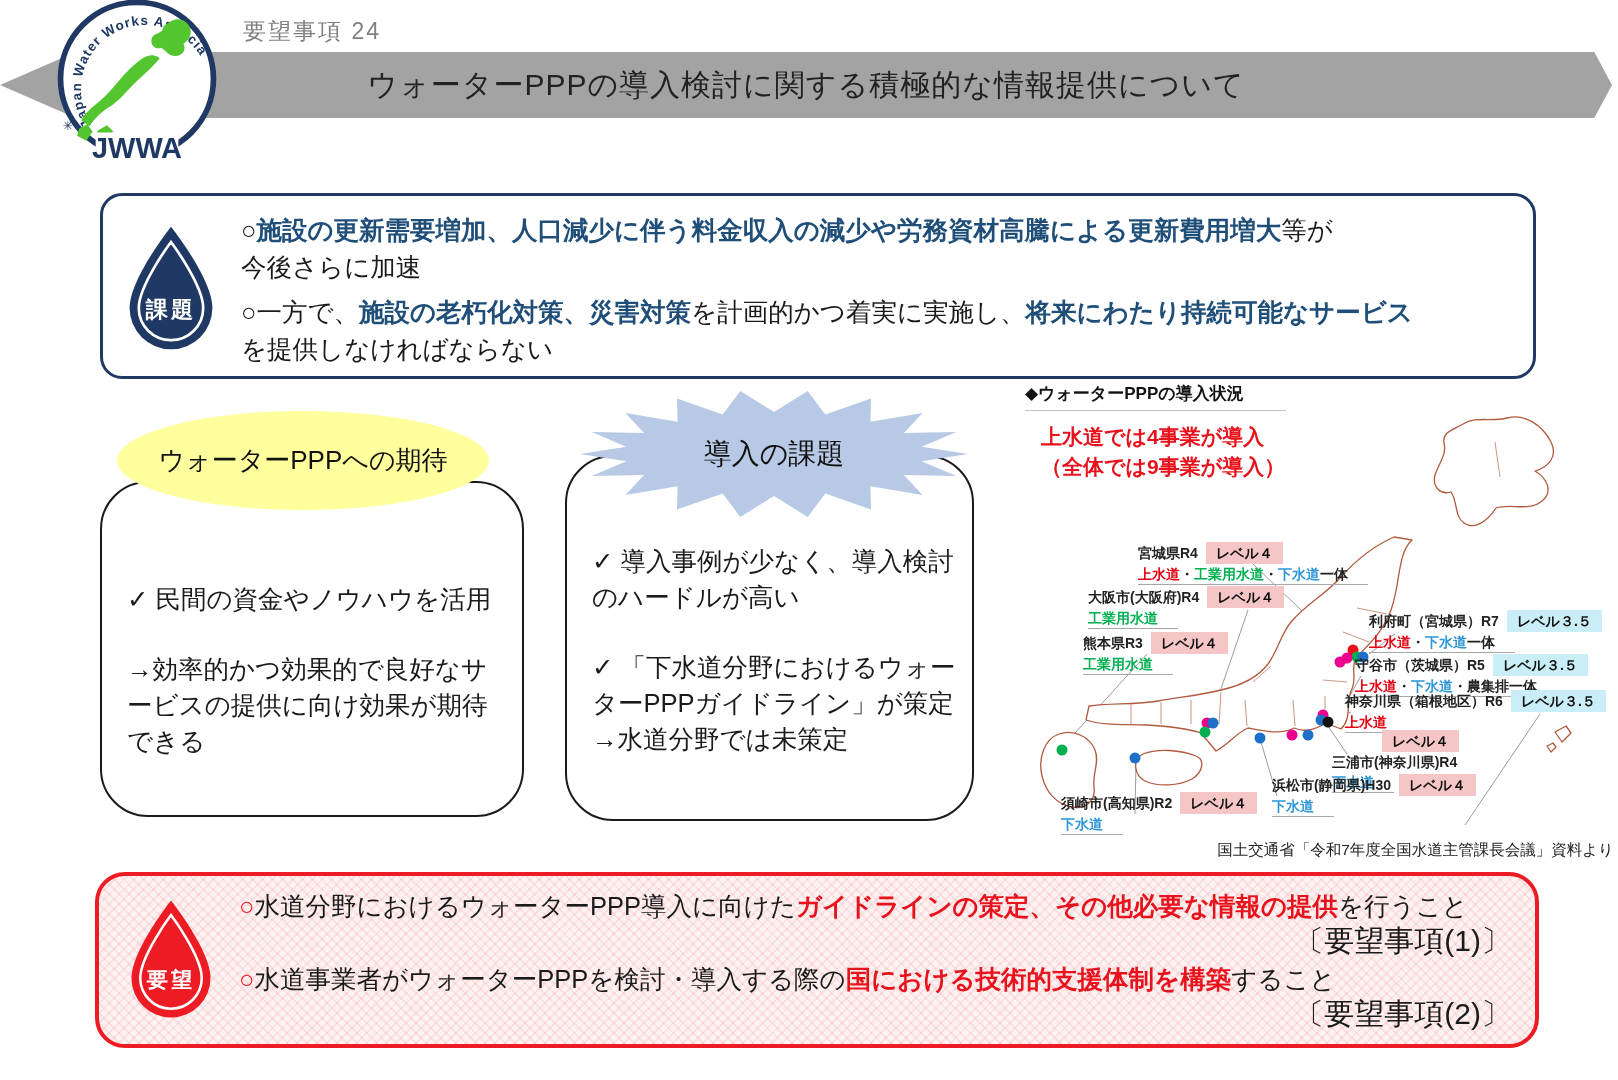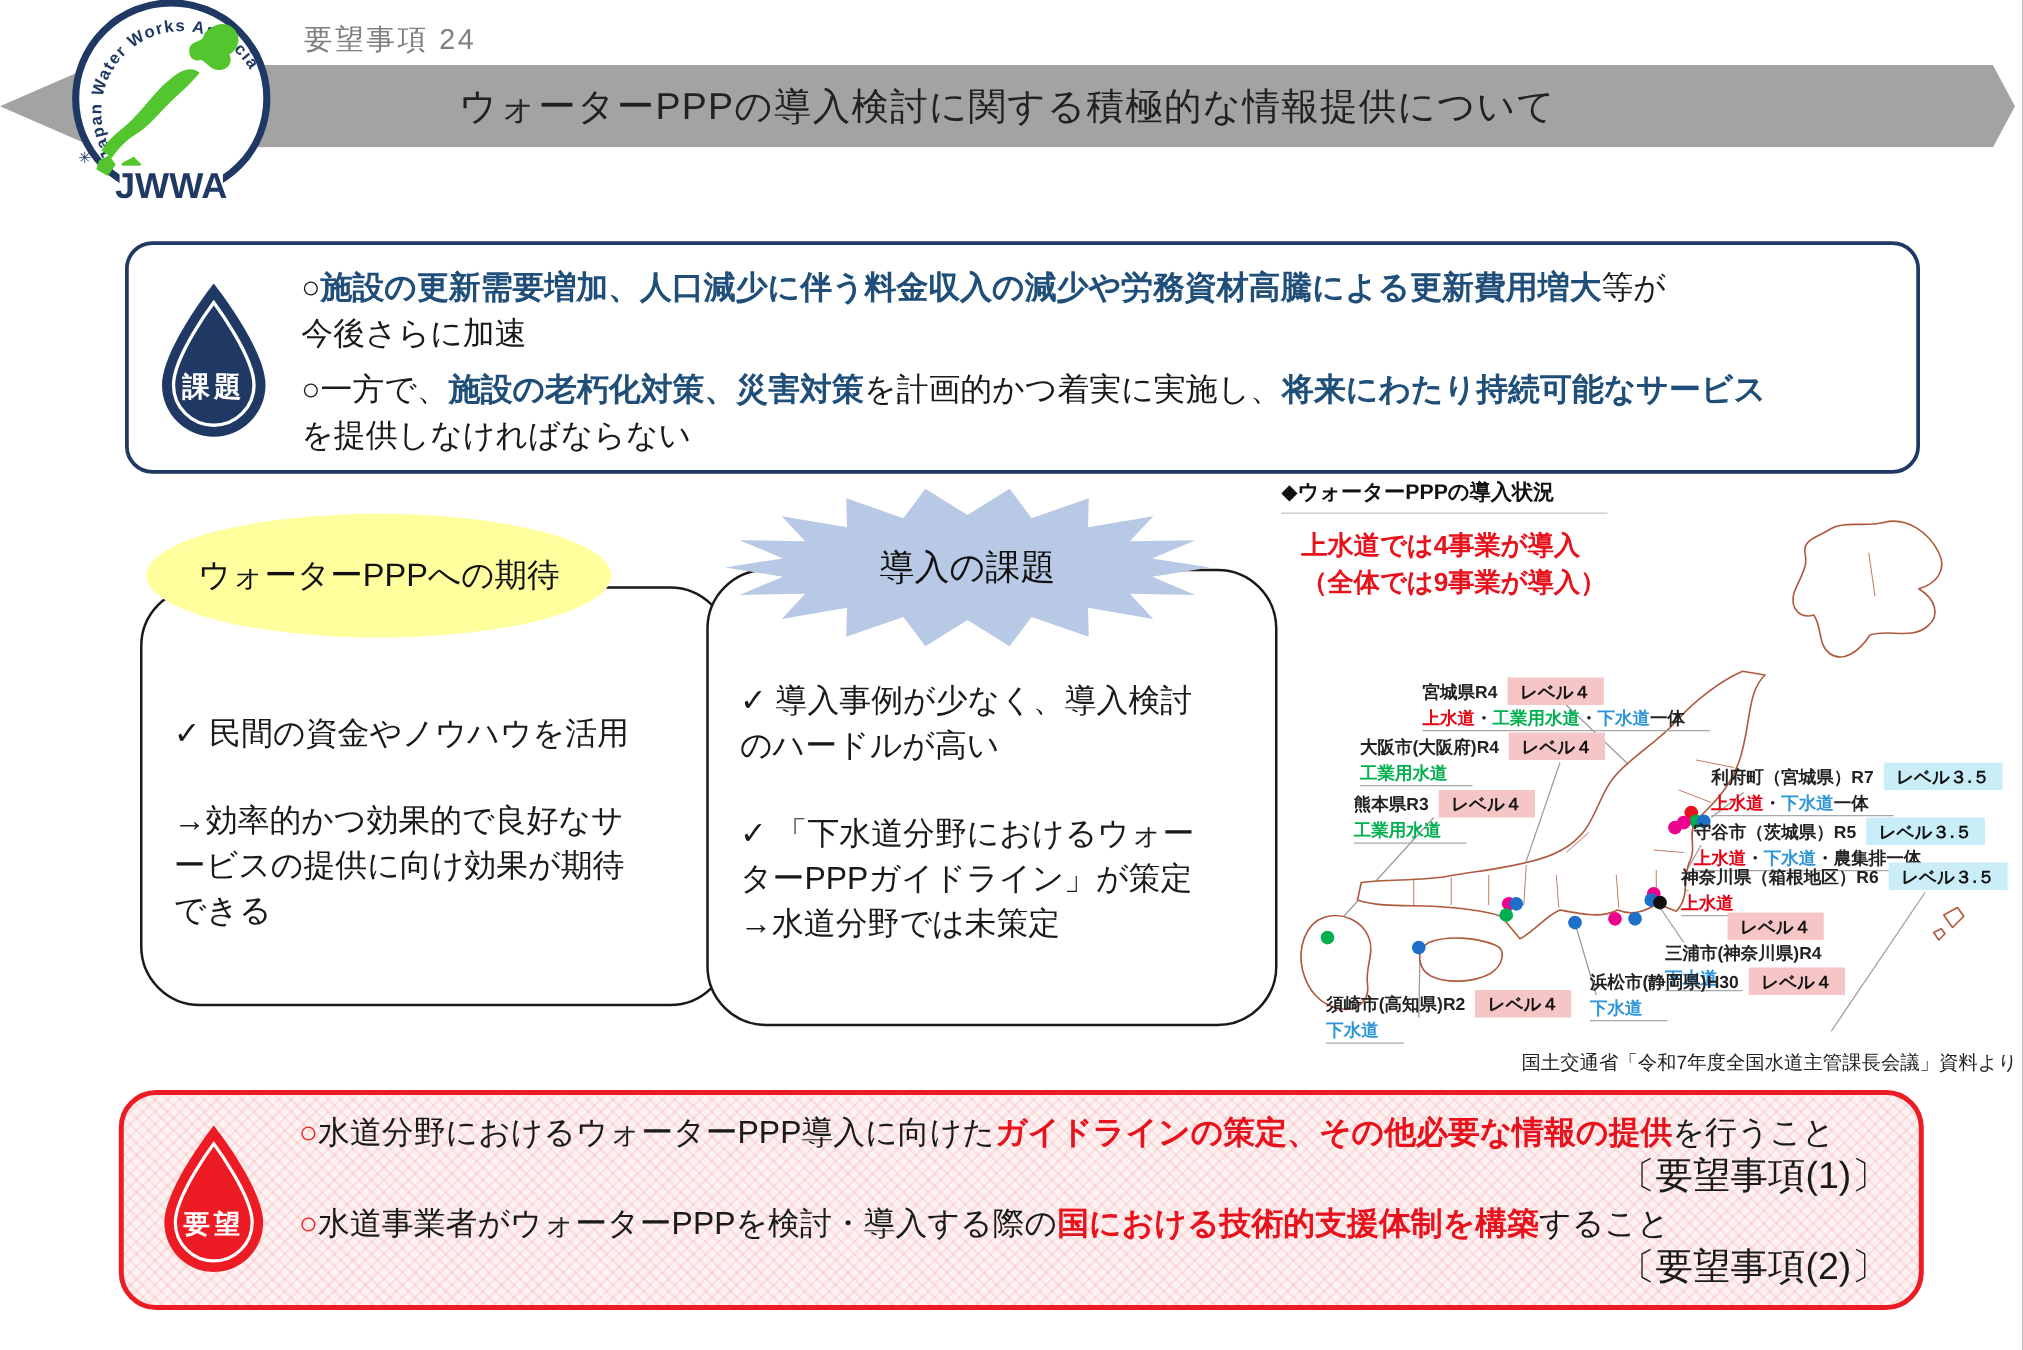"✓ 導入事例が少なく、導入検討のハードルが高い" .card { padding-left: 48px -> none }
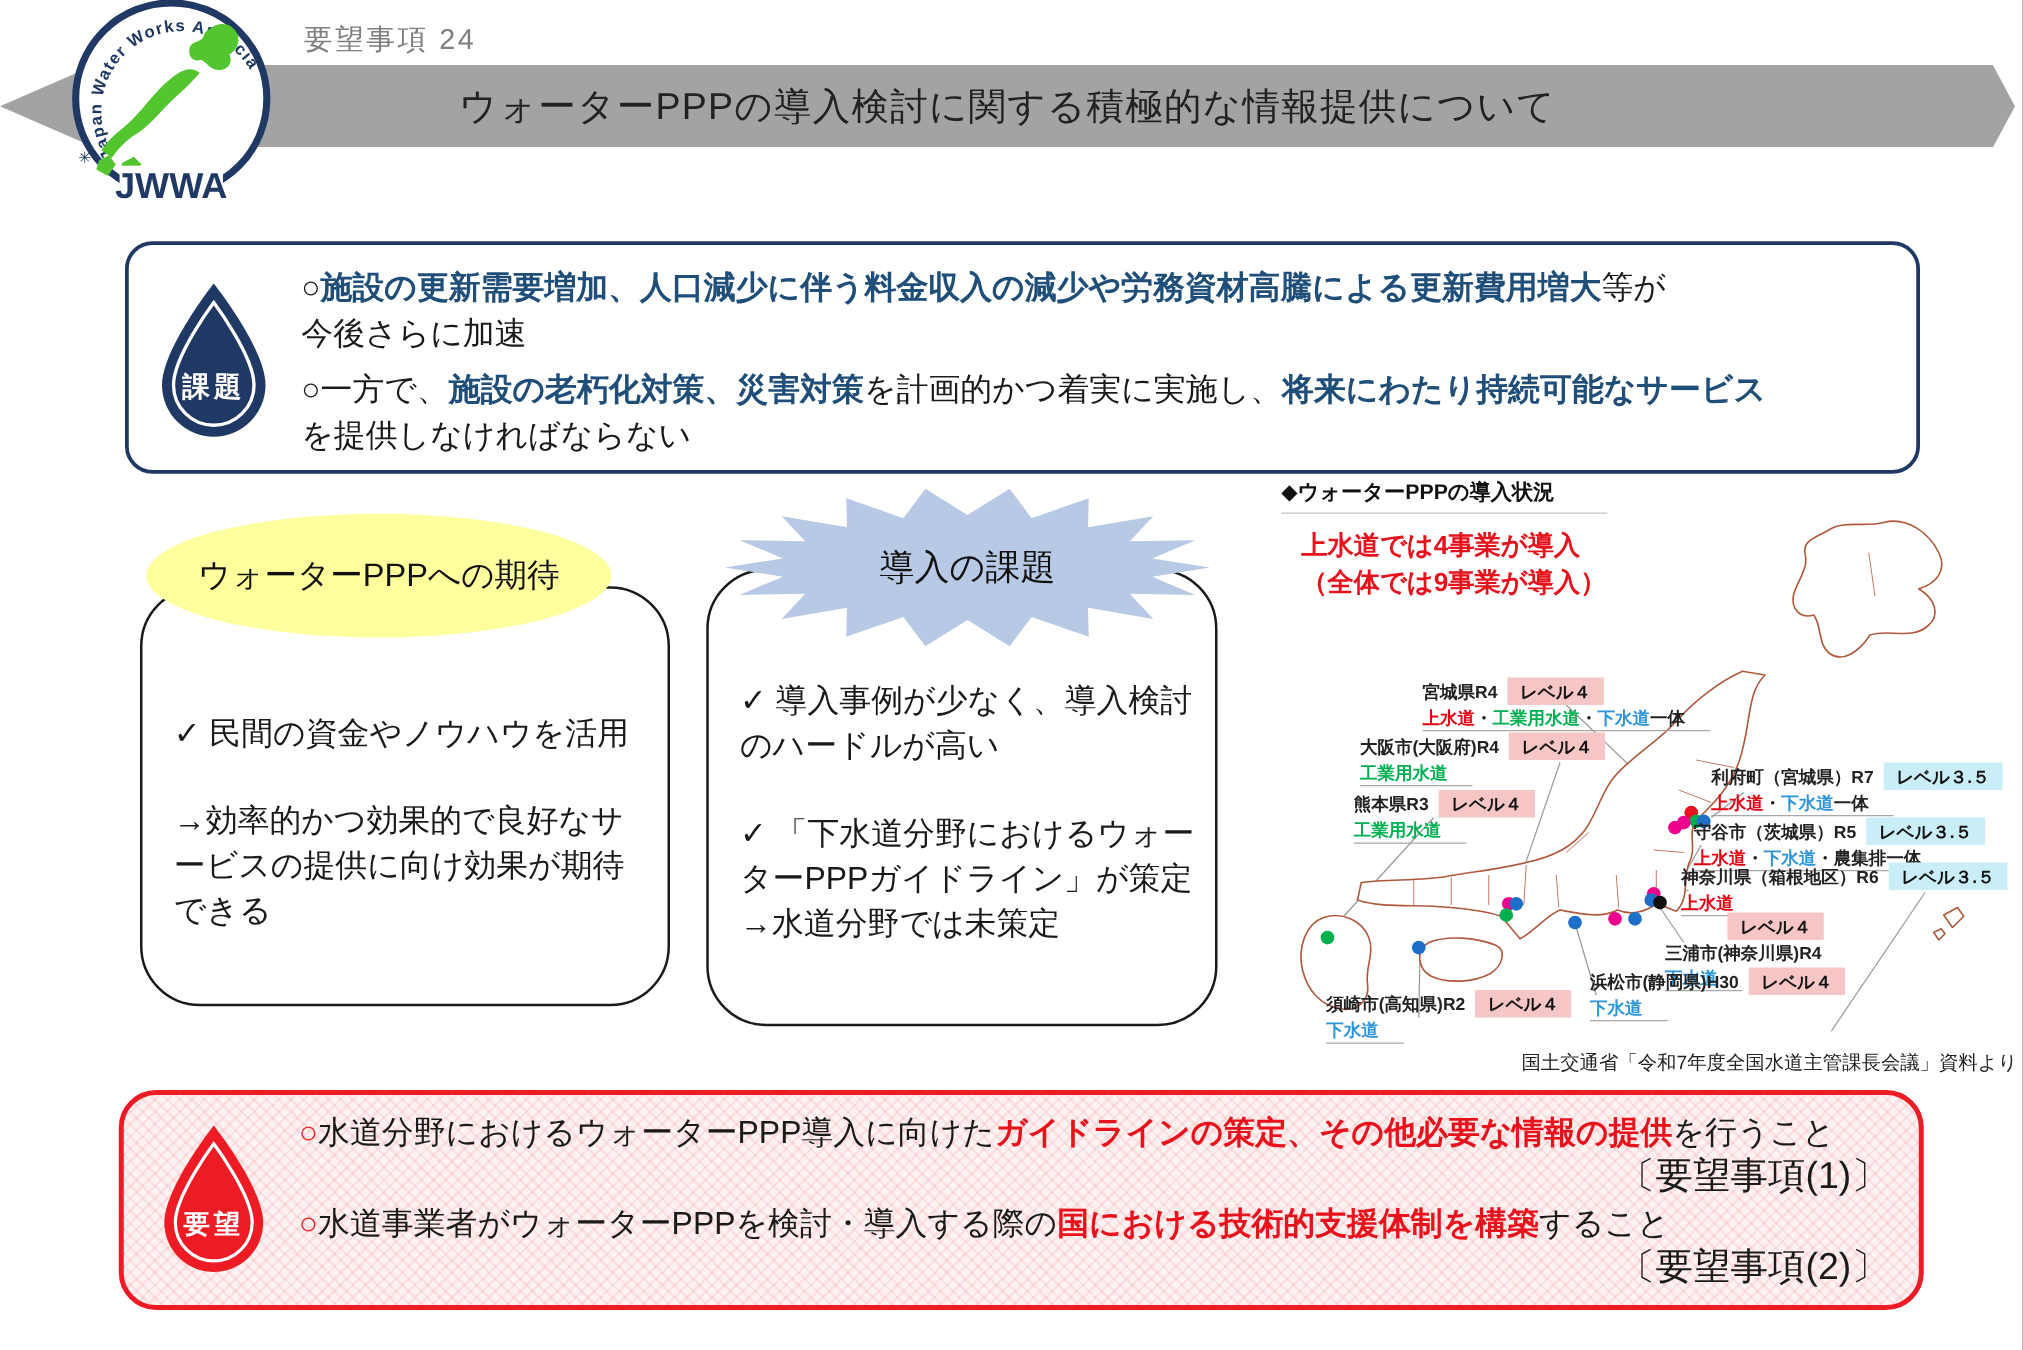"✓ 民間の資金やノウハウを活用" .card-expect { margin-left: 12px -> none; top: 469px -> 481px }
